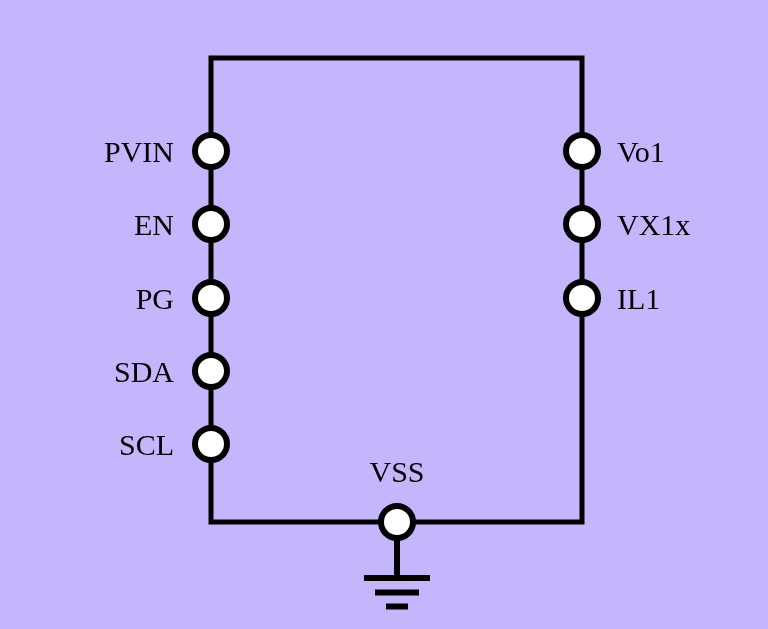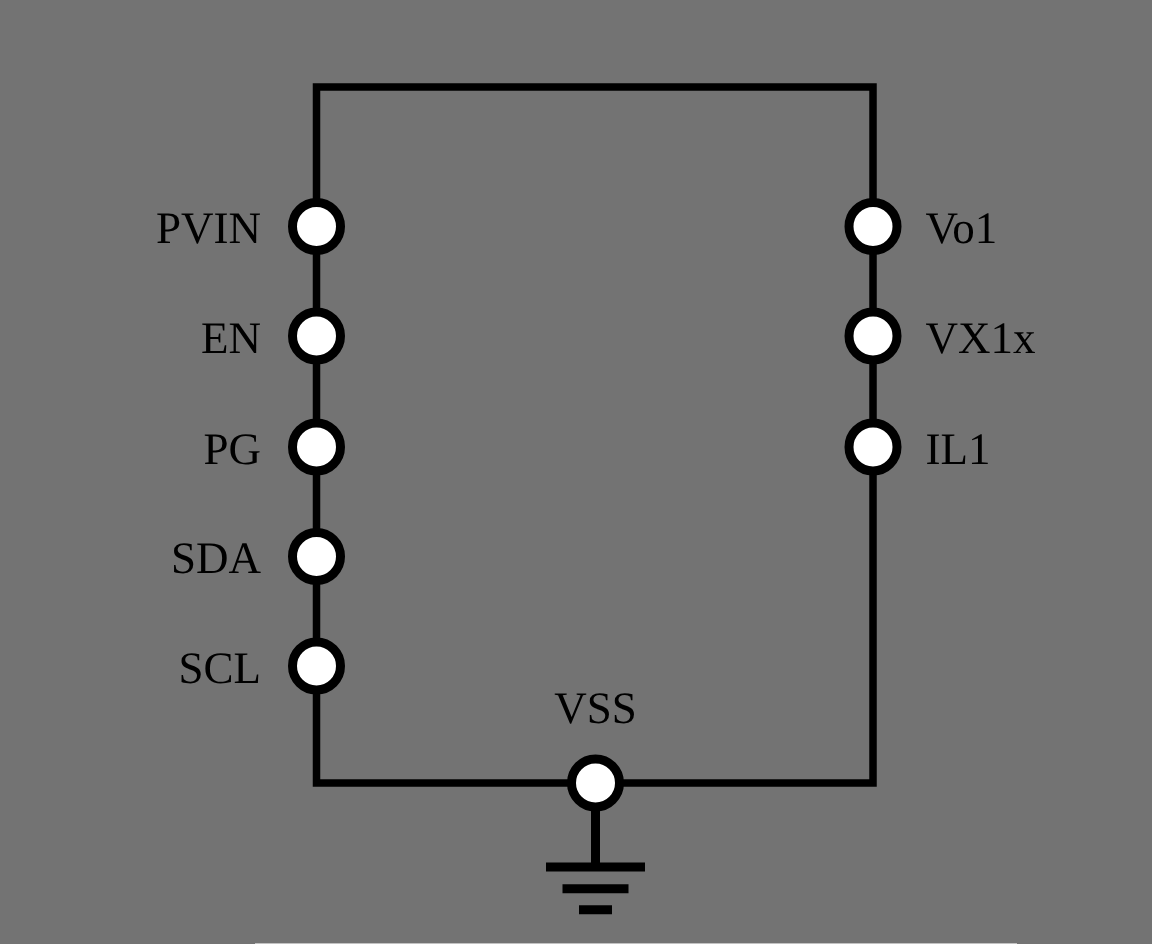"PVIN" .canvas { background: #737373 -> #c4b5fd }
